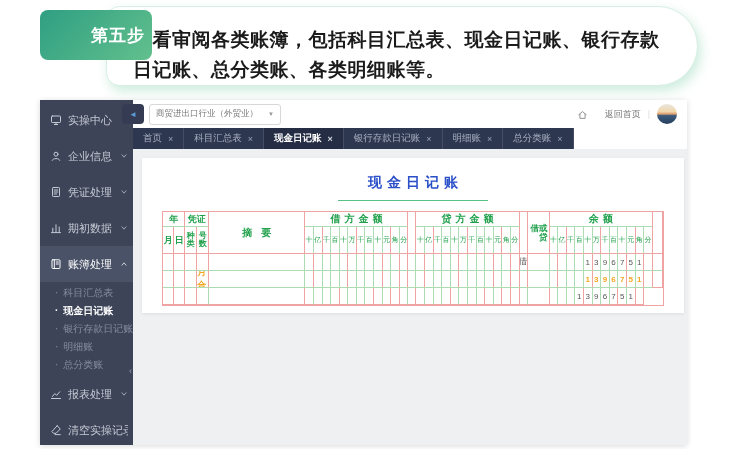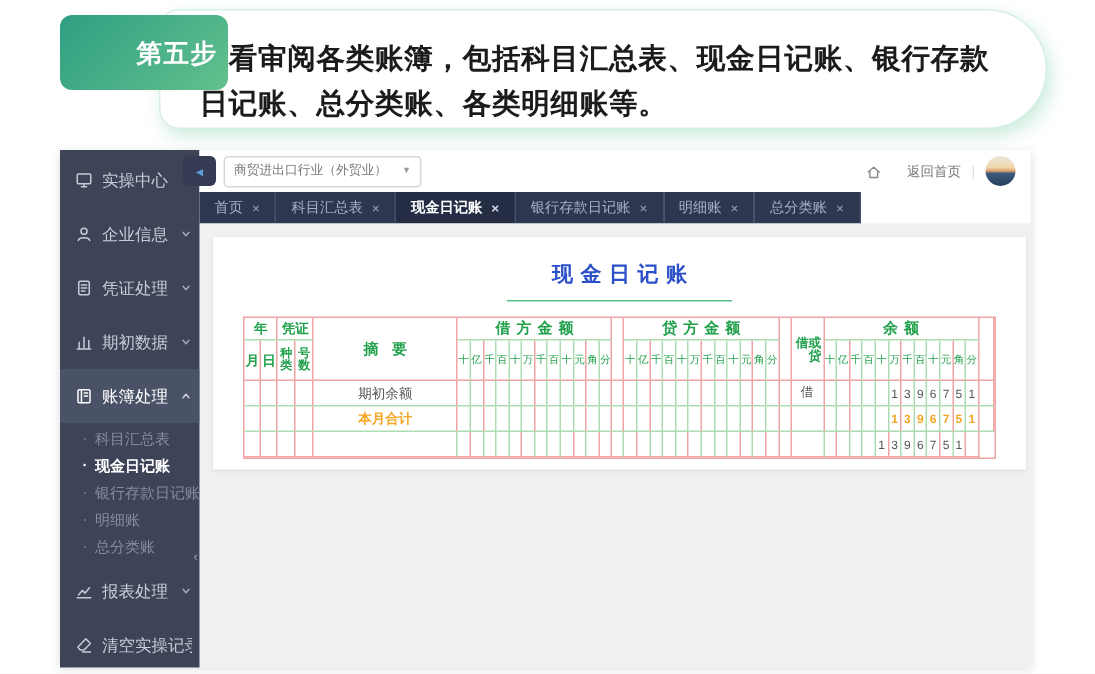"期初余额" div.cell { html: <div>期初余额</div> -> none }
